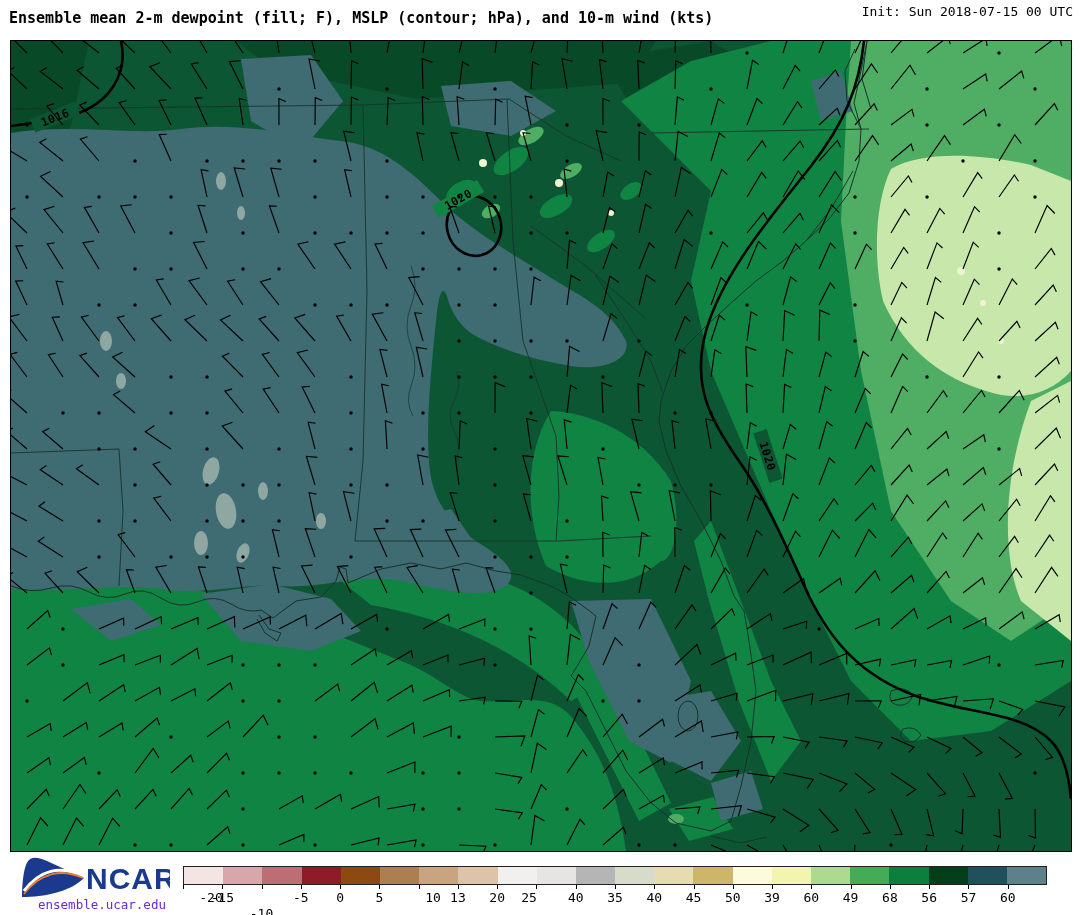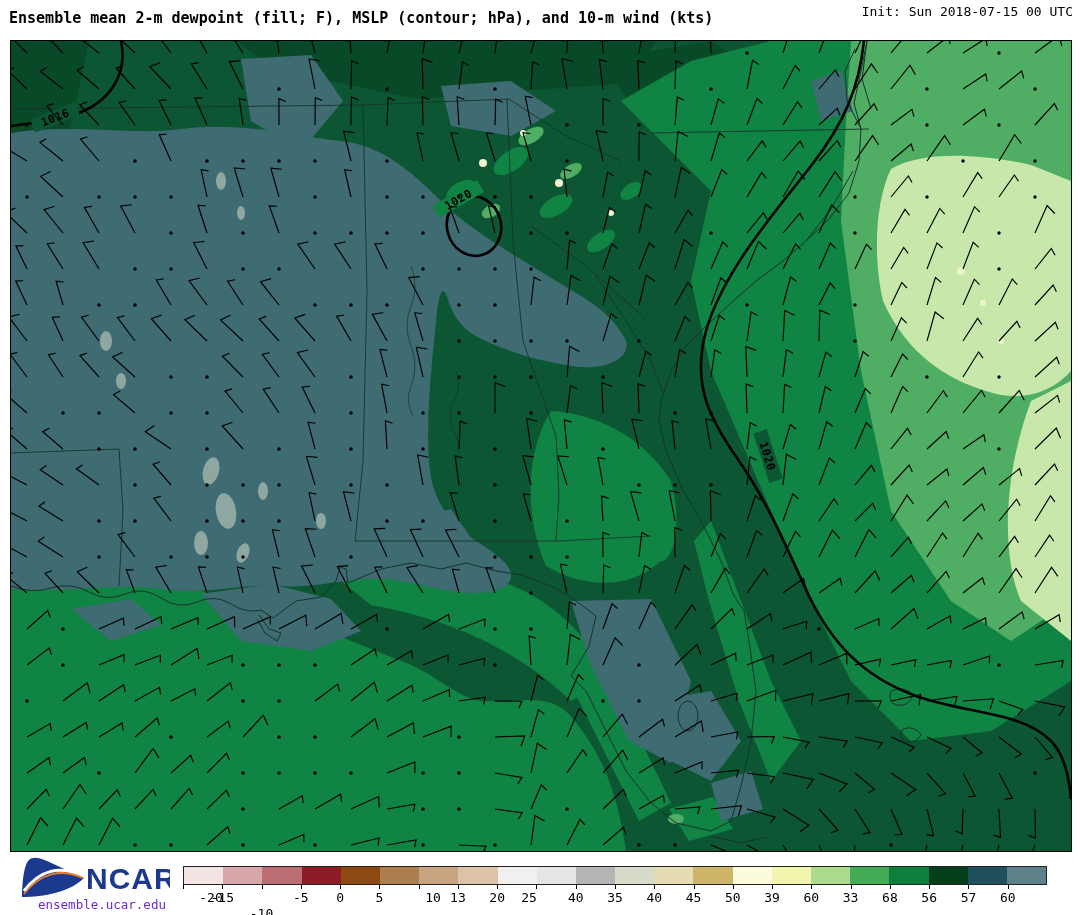"33" div.cblab { text: 33 -> 49 }
